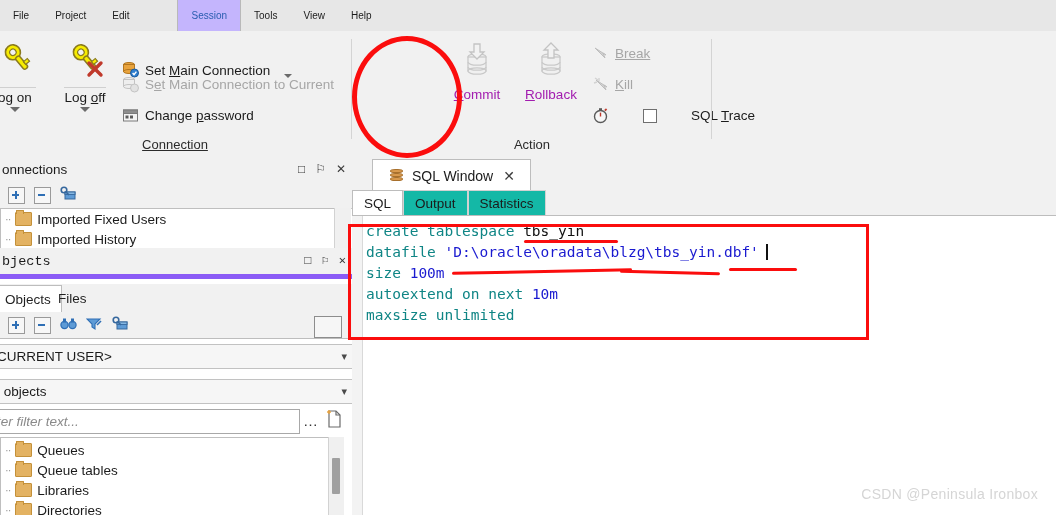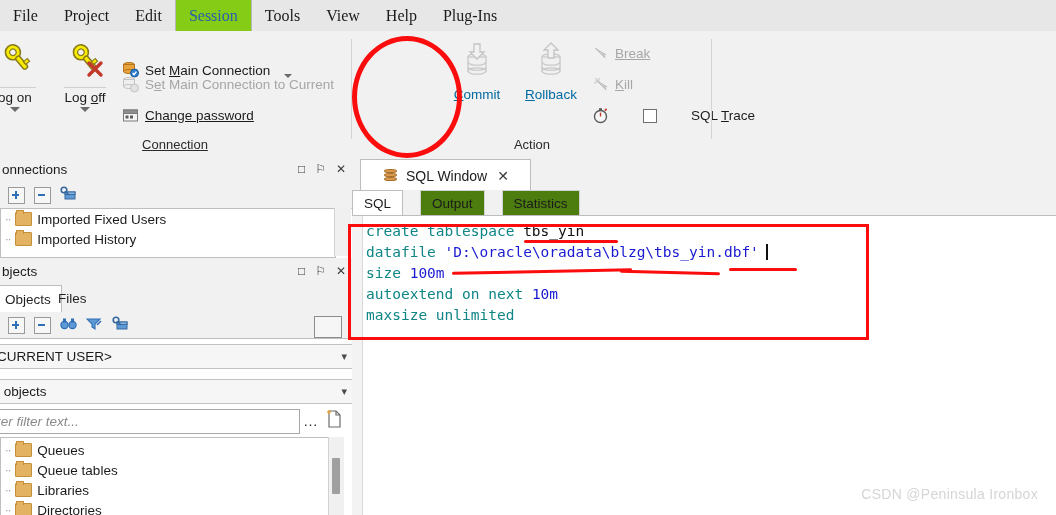"File" .menu-item { font-family: Liberation Serif, serif -> none; font-size: 16px -> 10px }
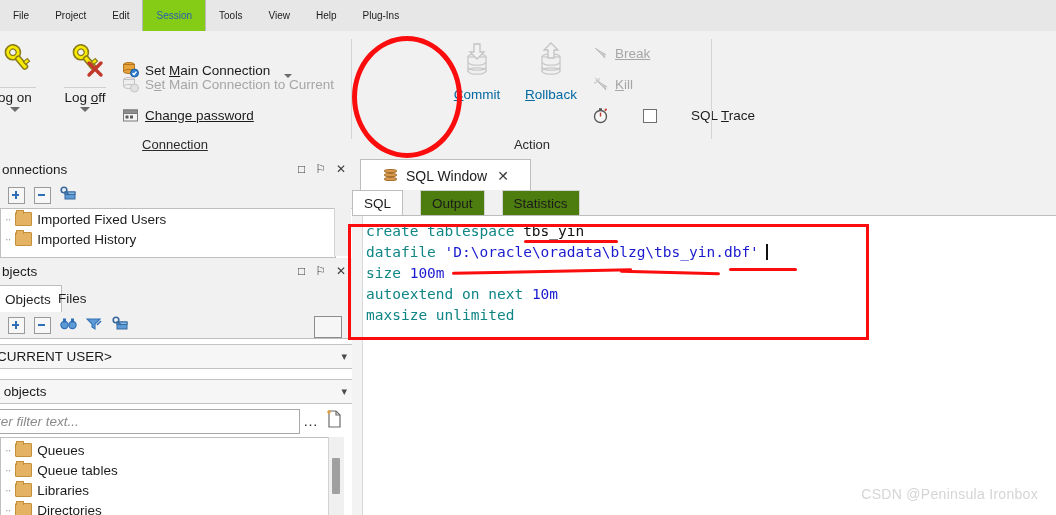"Session" .menu-item.active { background: #84cc16 -> #c4b5fd; margin-left: none -> 35px }
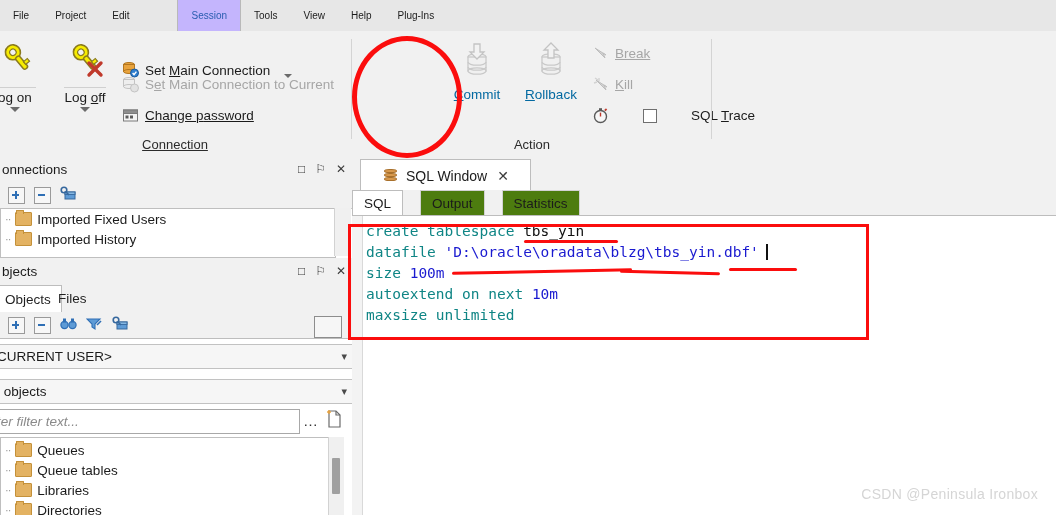"Plug-Ins" div.menu-item { html: <div>Plug-Ins</div> -> none }
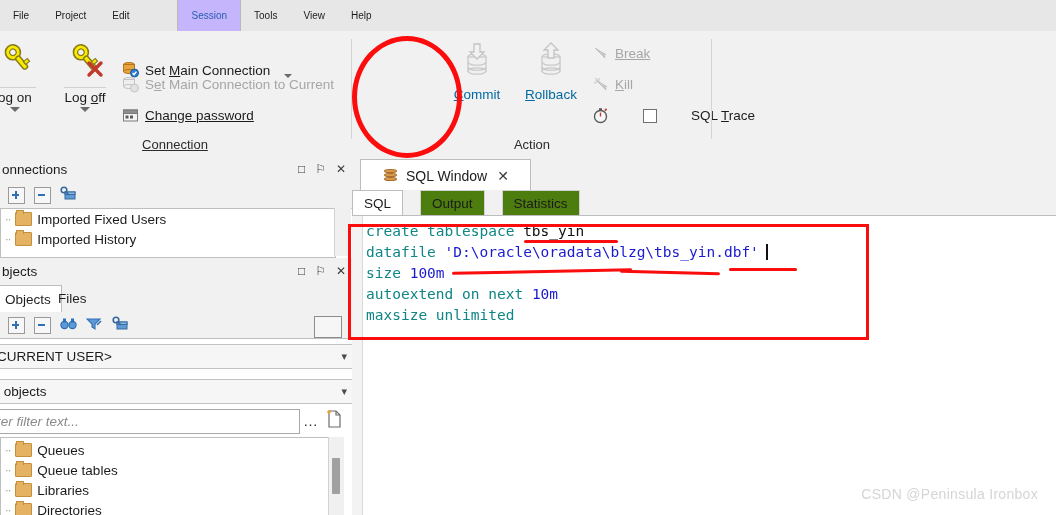"Commit" .bigbtn.disabled .lbl { color: #0369a1 -> #a21caf }
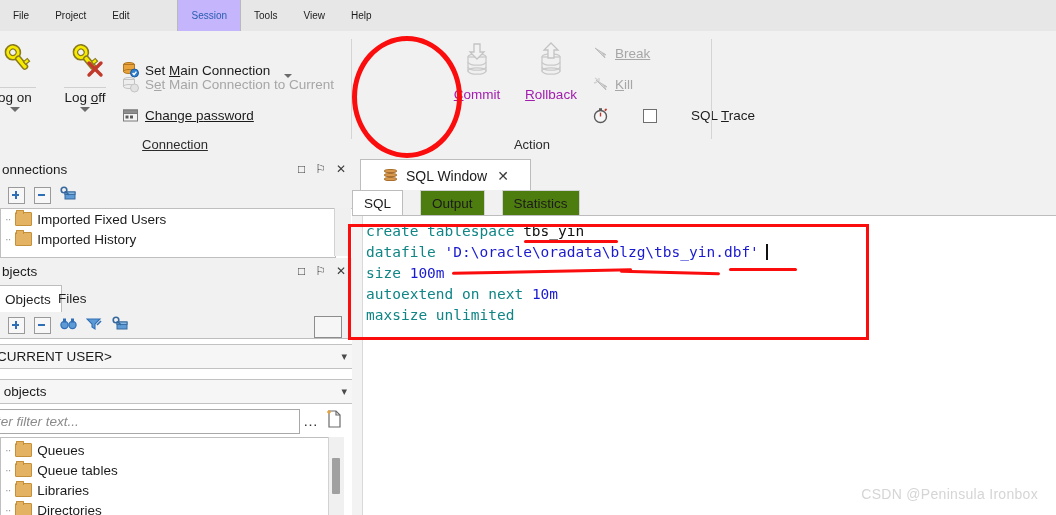"Change password" div.cmd { text-decoration: underline -> none }
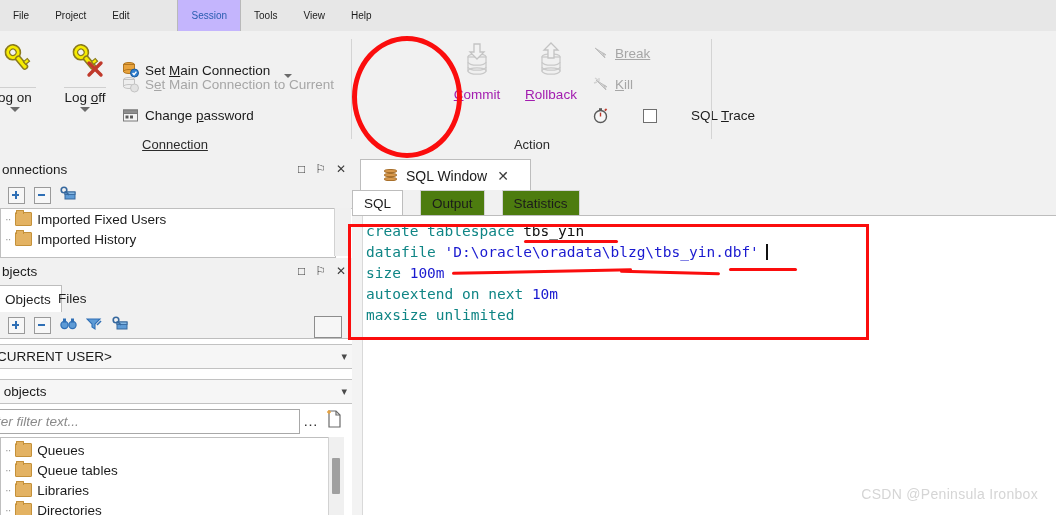"SQL Window" .doctab { left: 8px -> 20px; padding: 0 21px -> 0 15px }
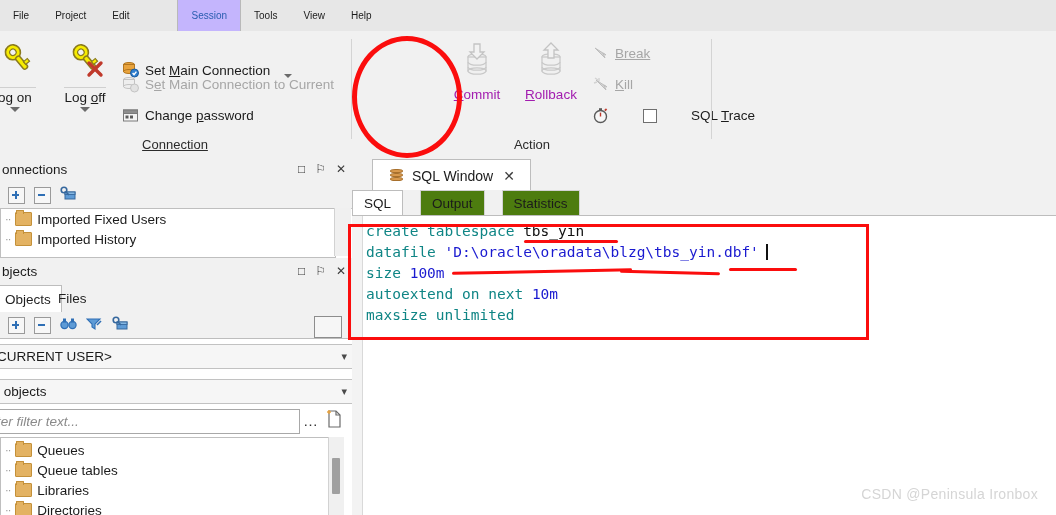"Output" .subtab.inactive { background: #4d7c0f -> #14b8a6; margin-left: 17px -> none }
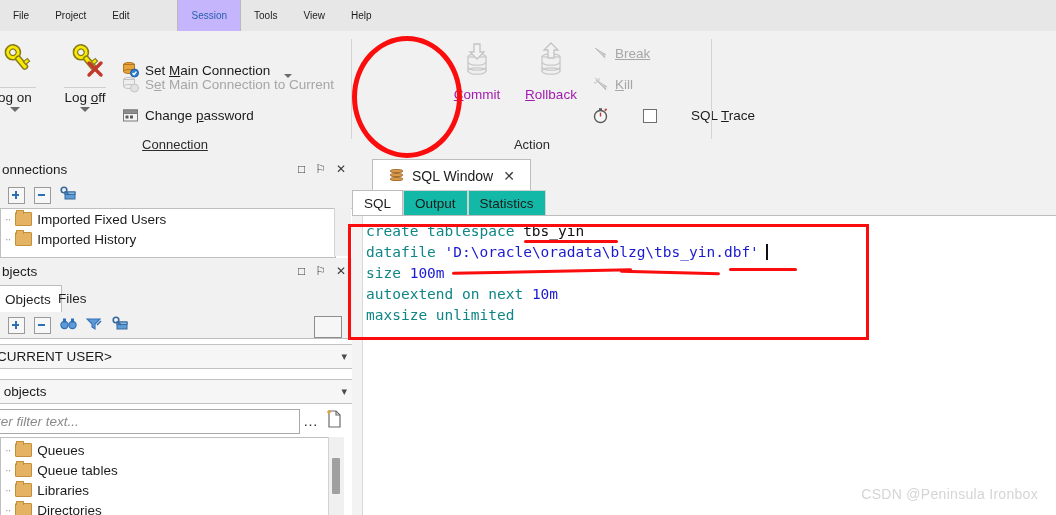"bjects" div.panel-title { font-family: none -> Liberation Mono, monospace; top: 258px -> 248px }
